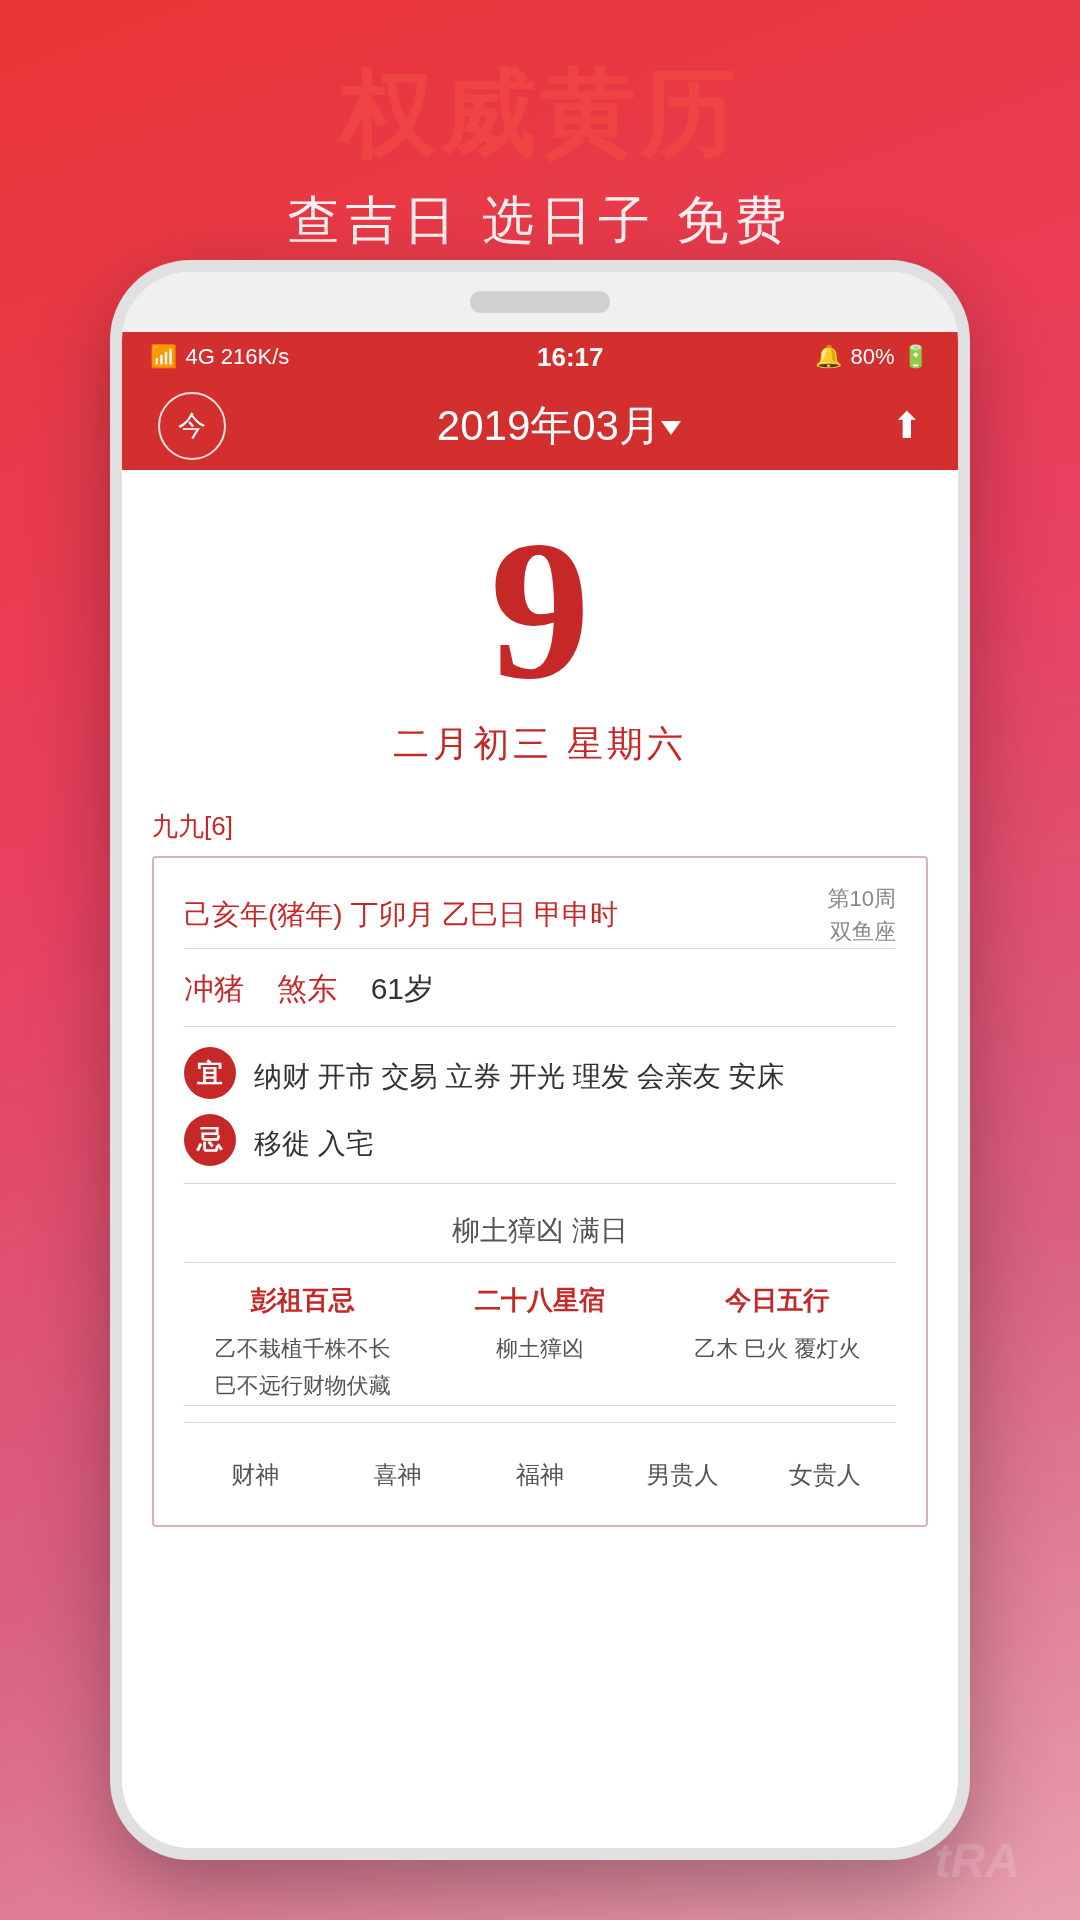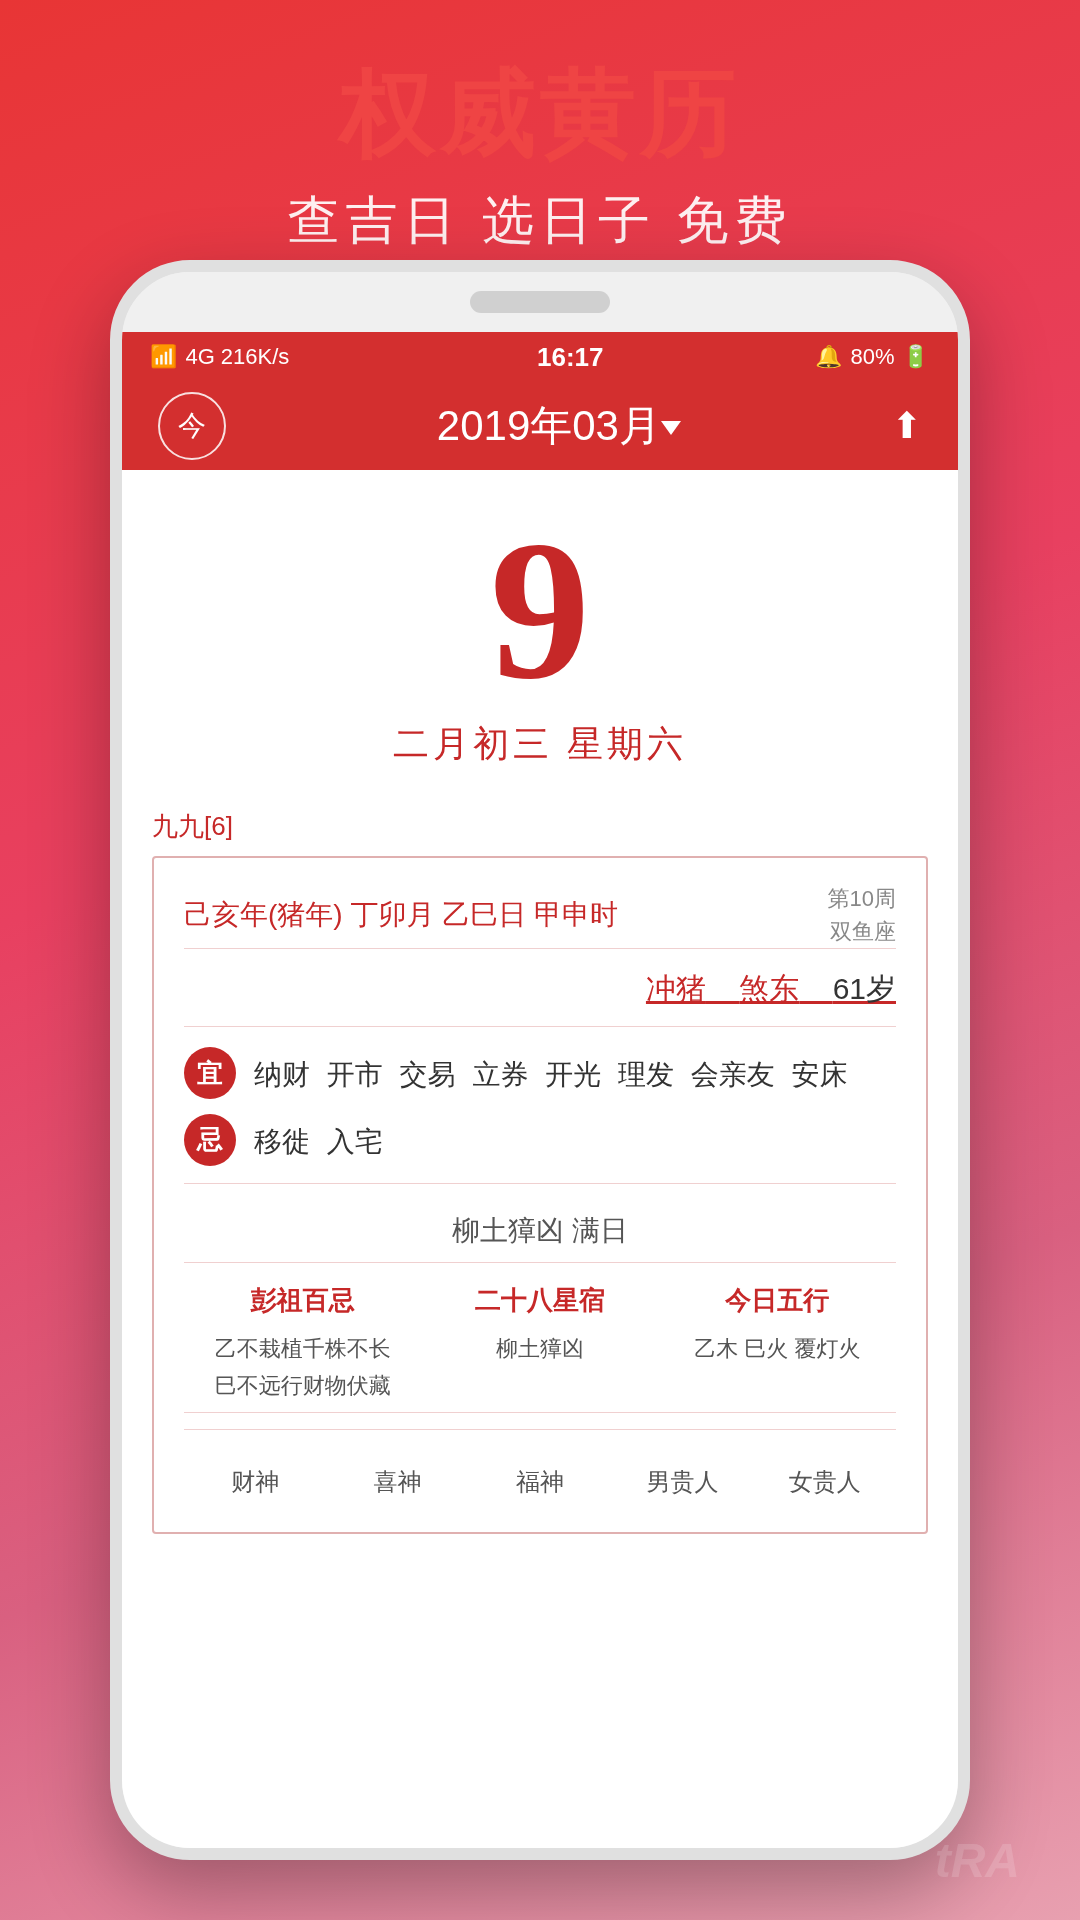"冲猪 煞东 61岁" .chong-row { text-align: right -> left; text-decoration: underline -> none }
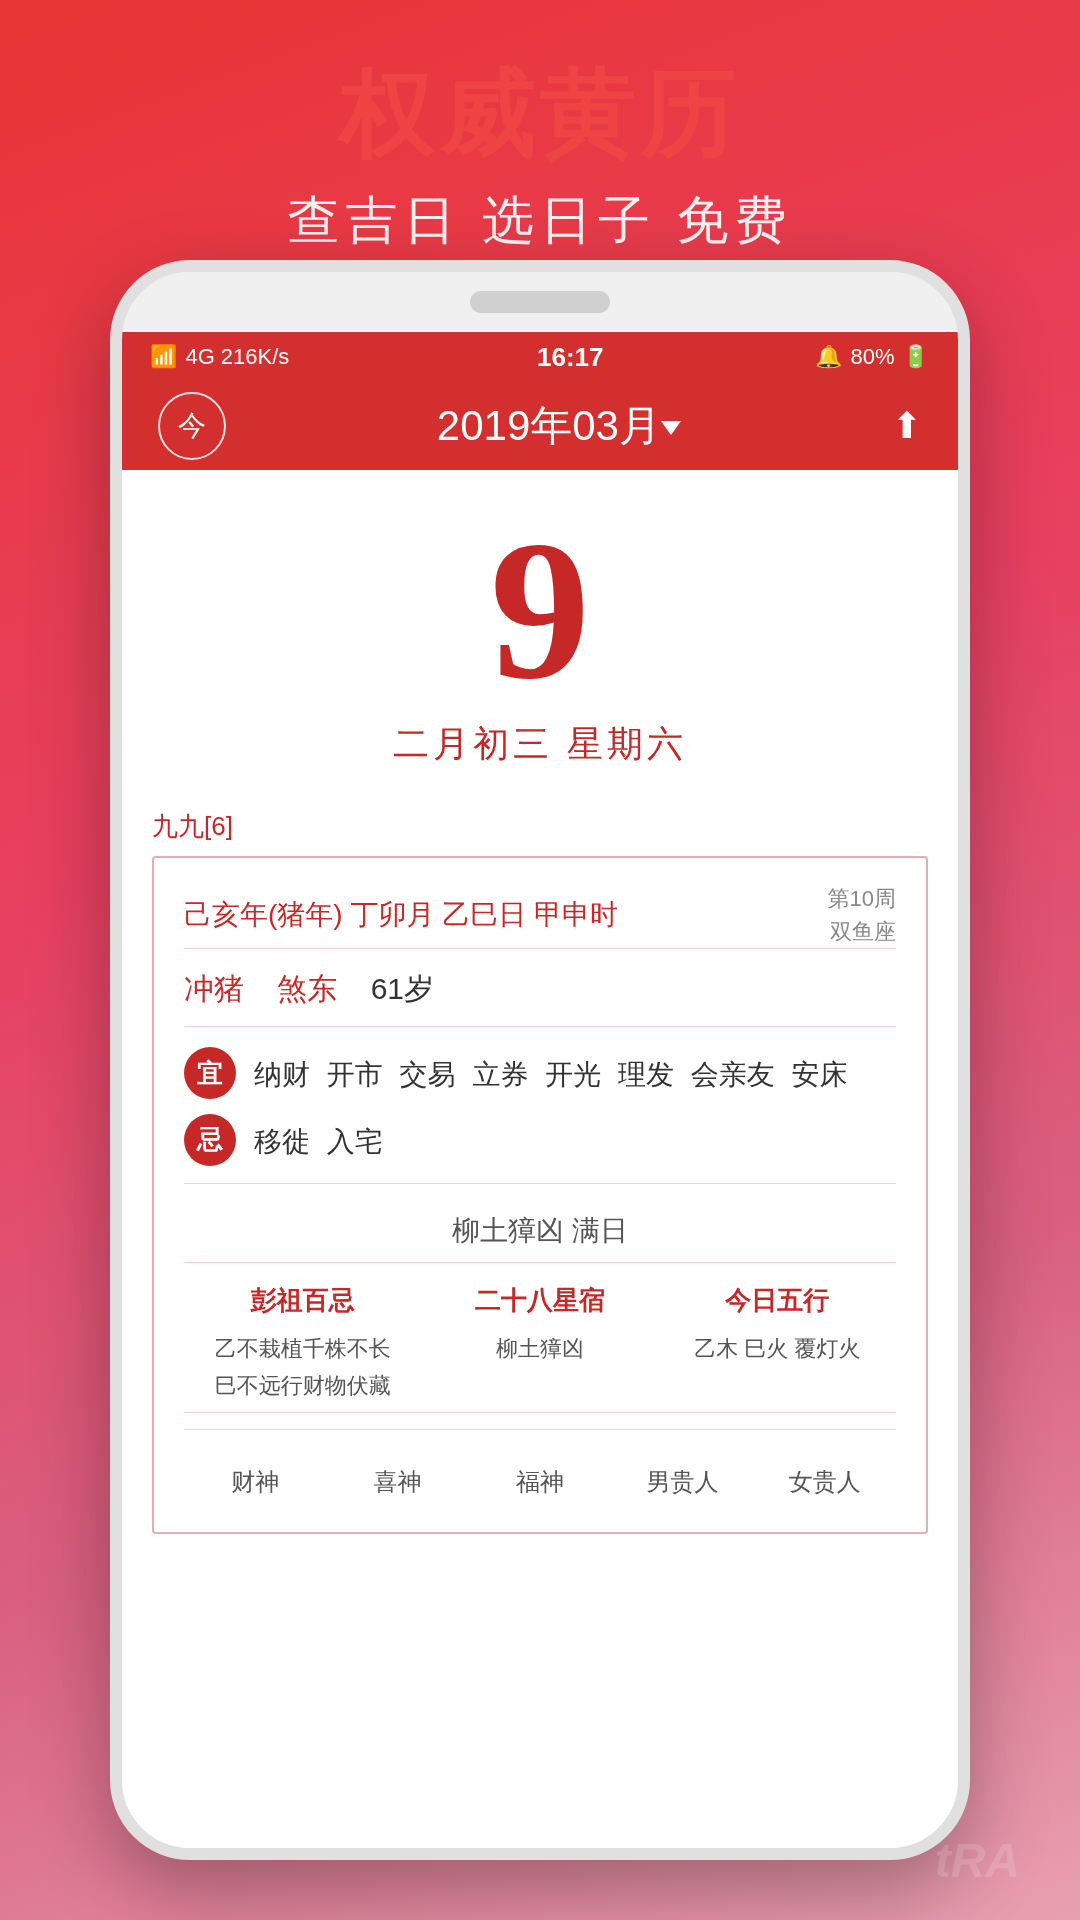"纳财 开市 交易 立券 开光" .yi-ji-text { font-family: Liberation Mono, monospace -> none }
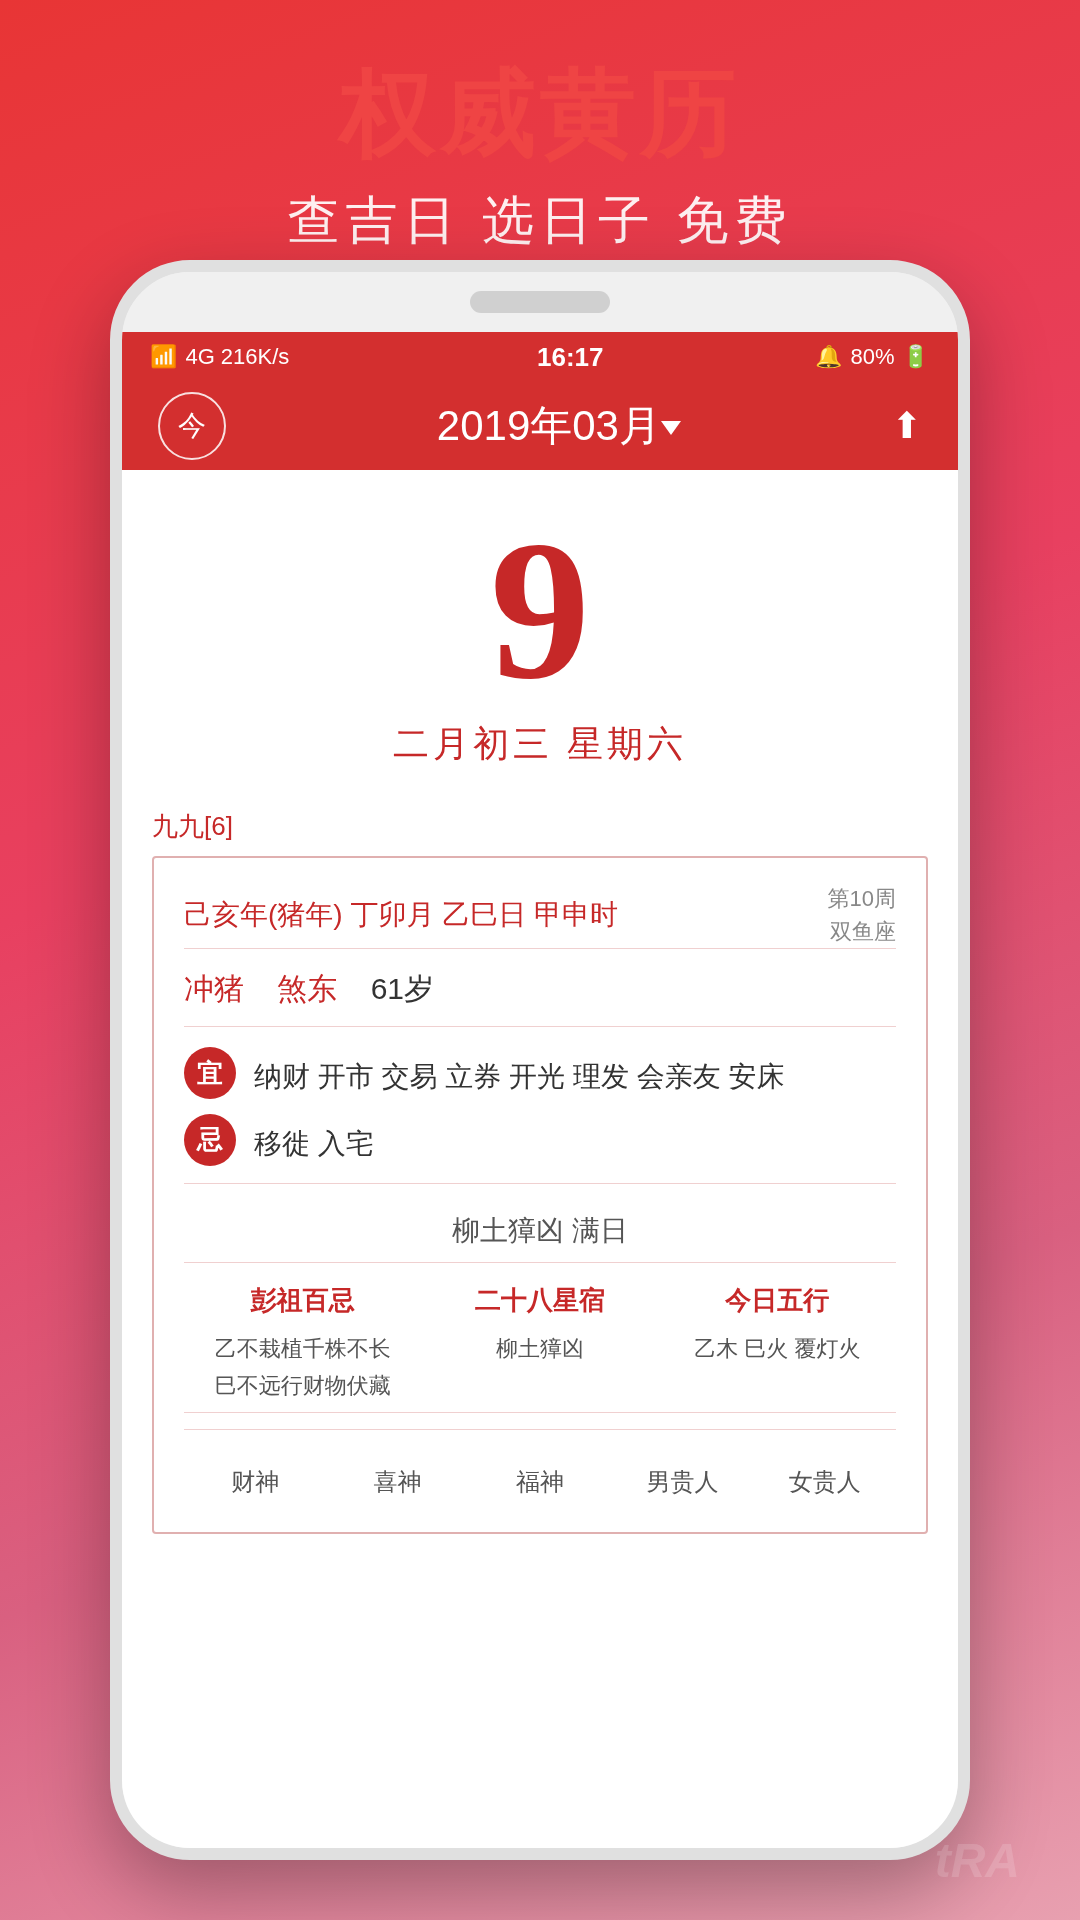"彭祖百忌" .three-col-section { padding: 20px 0 8px -> 20px 0 1px }
